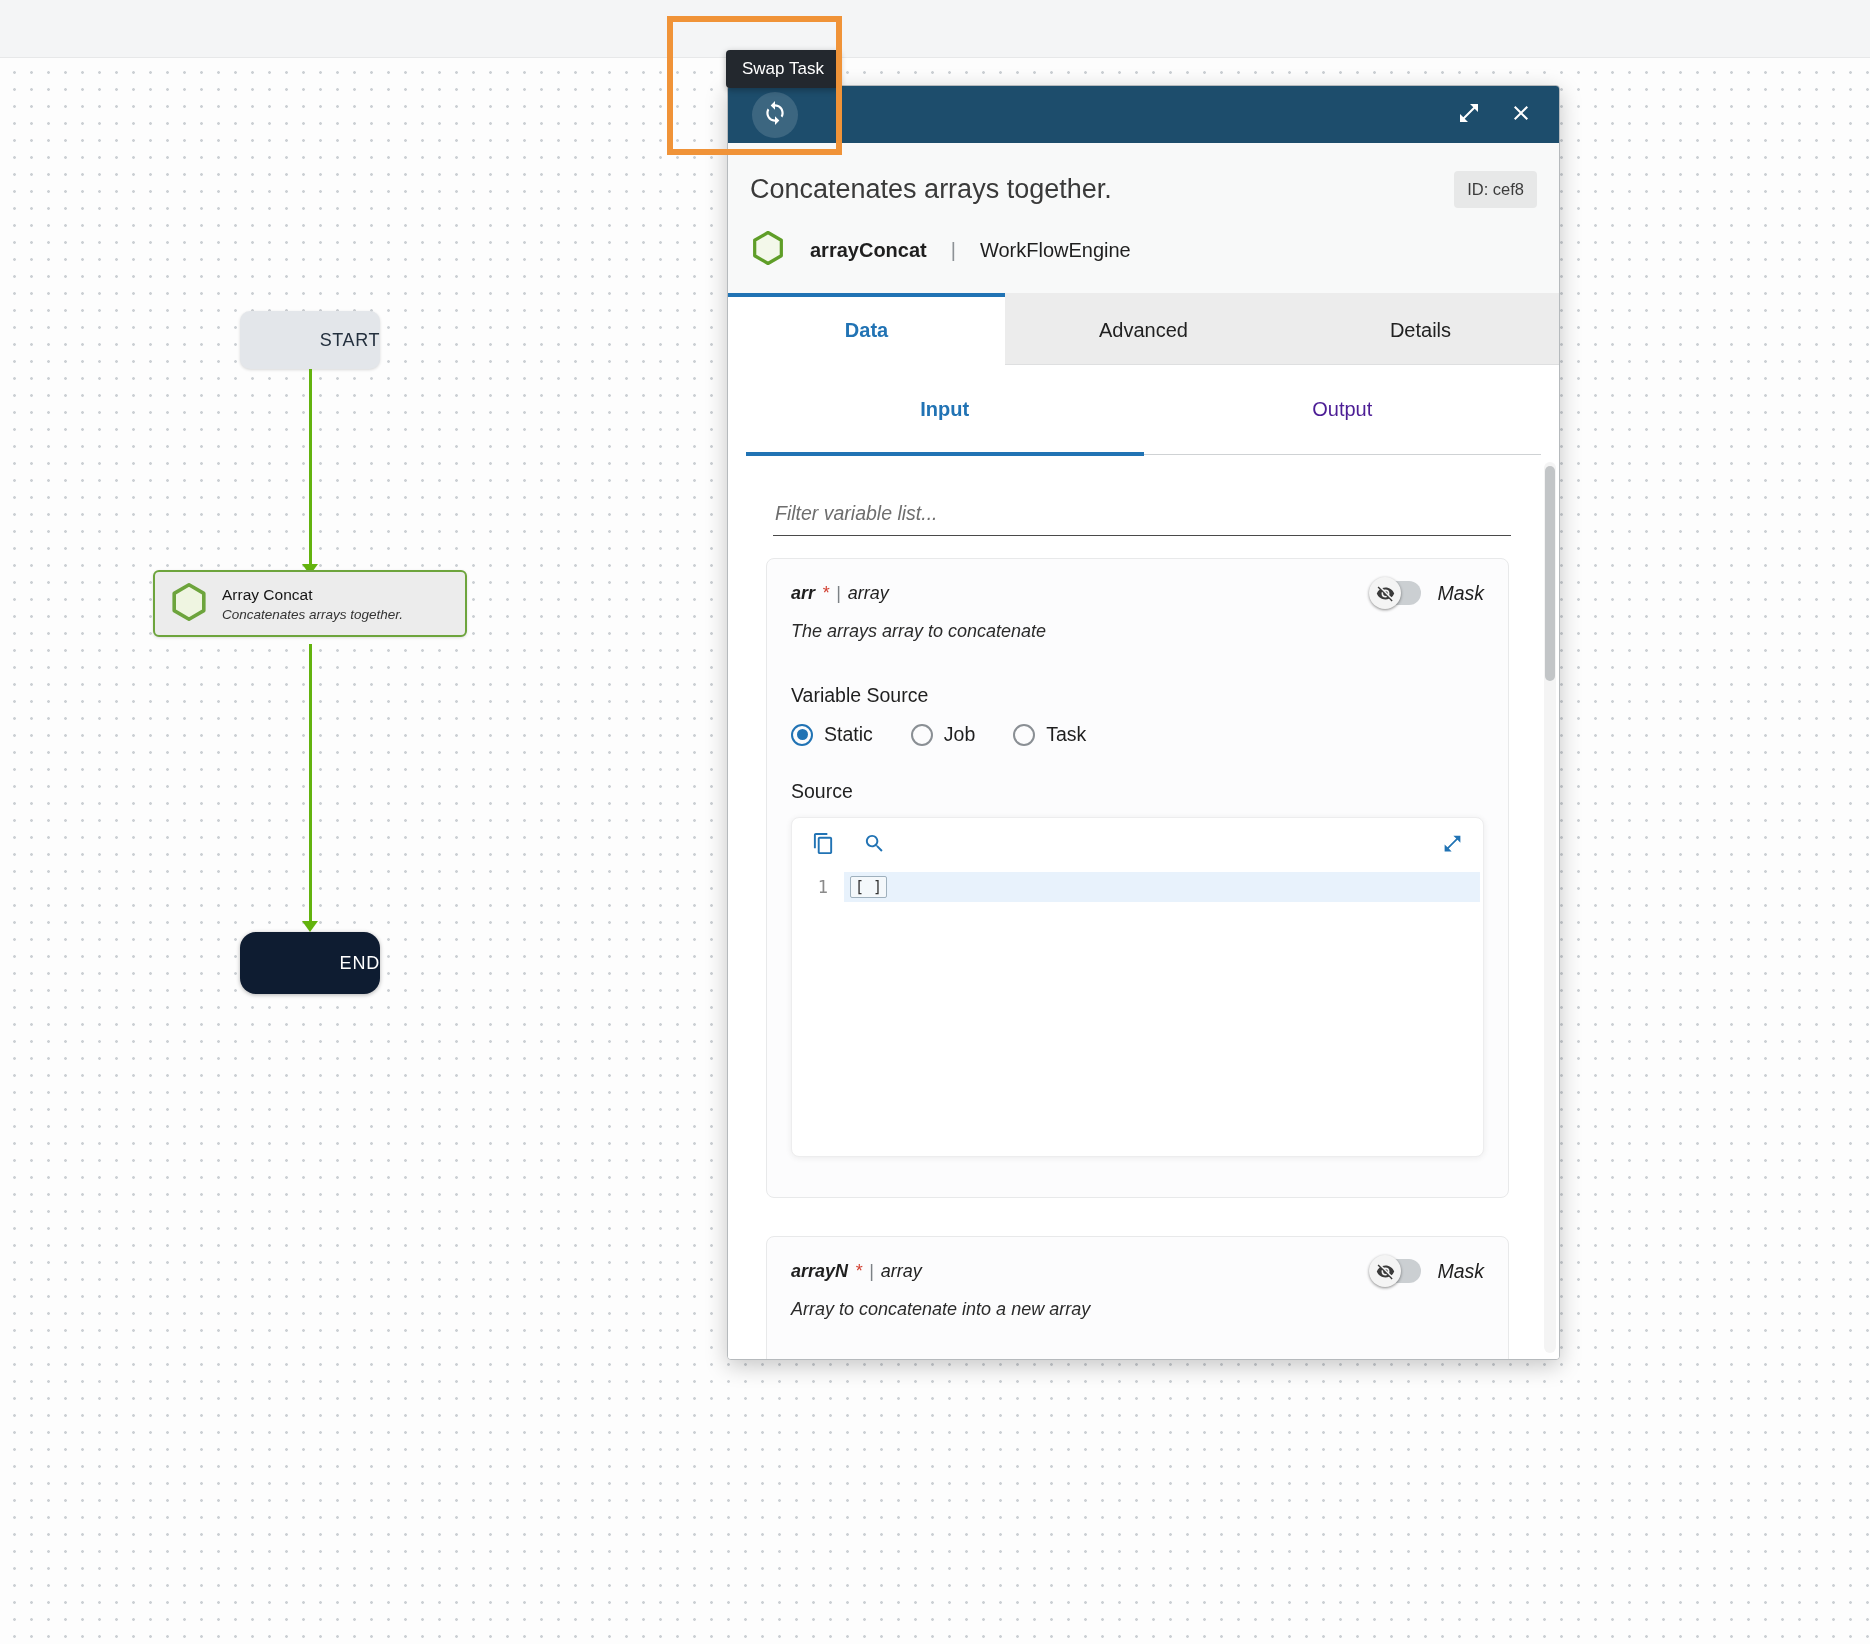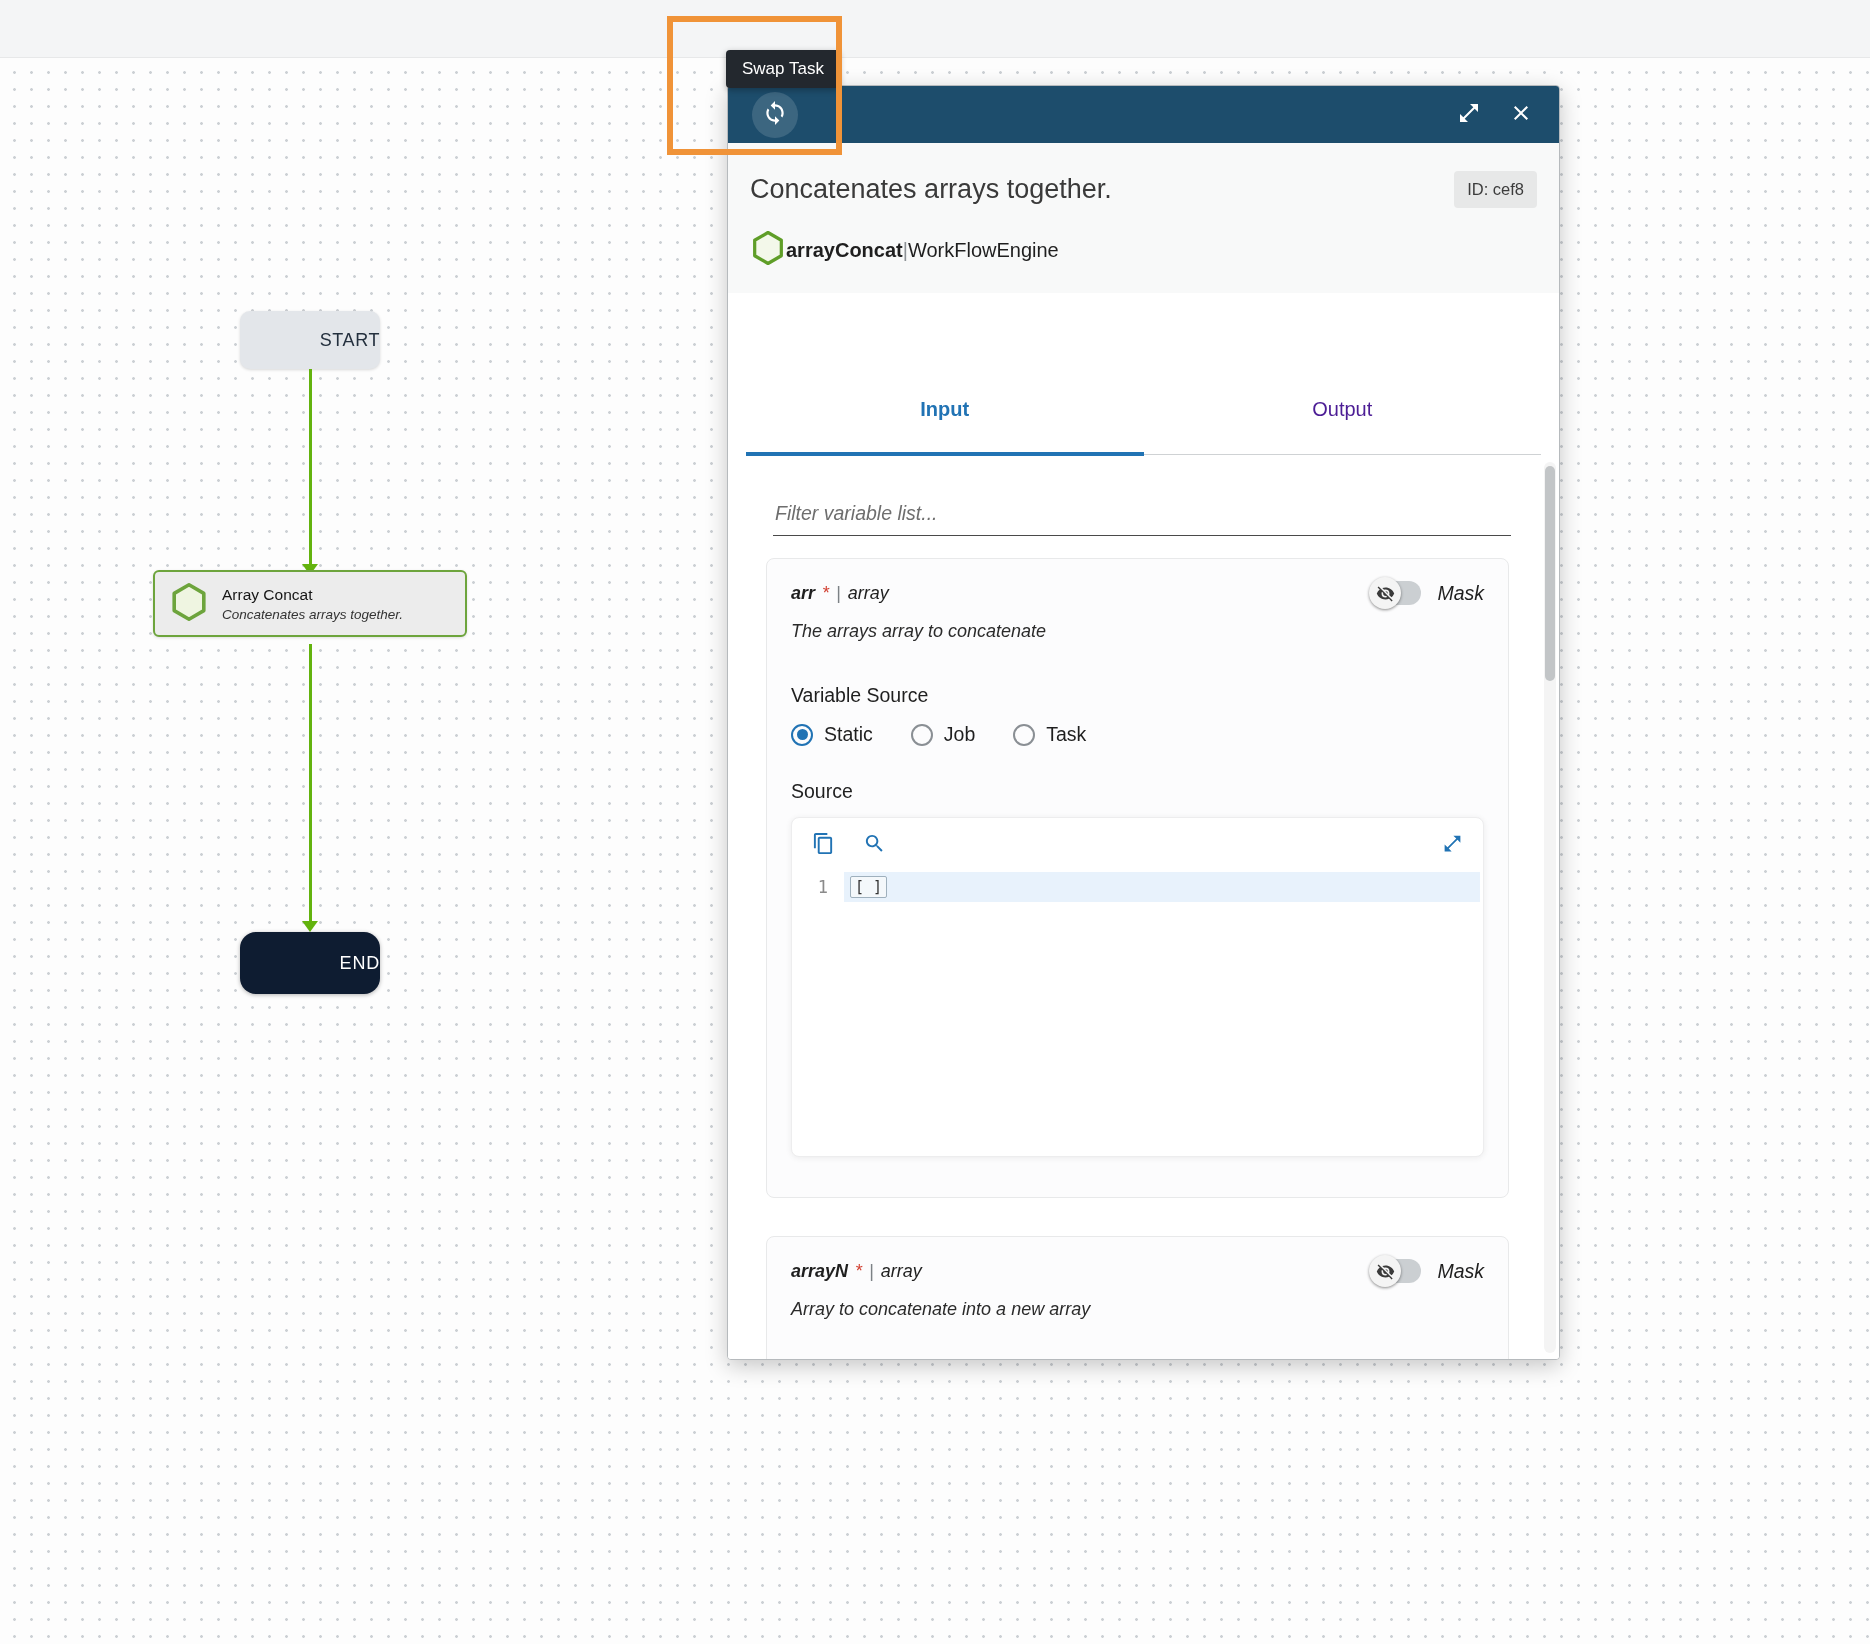"arrayConcat" .task-meta { gap: 0 -> 24px }
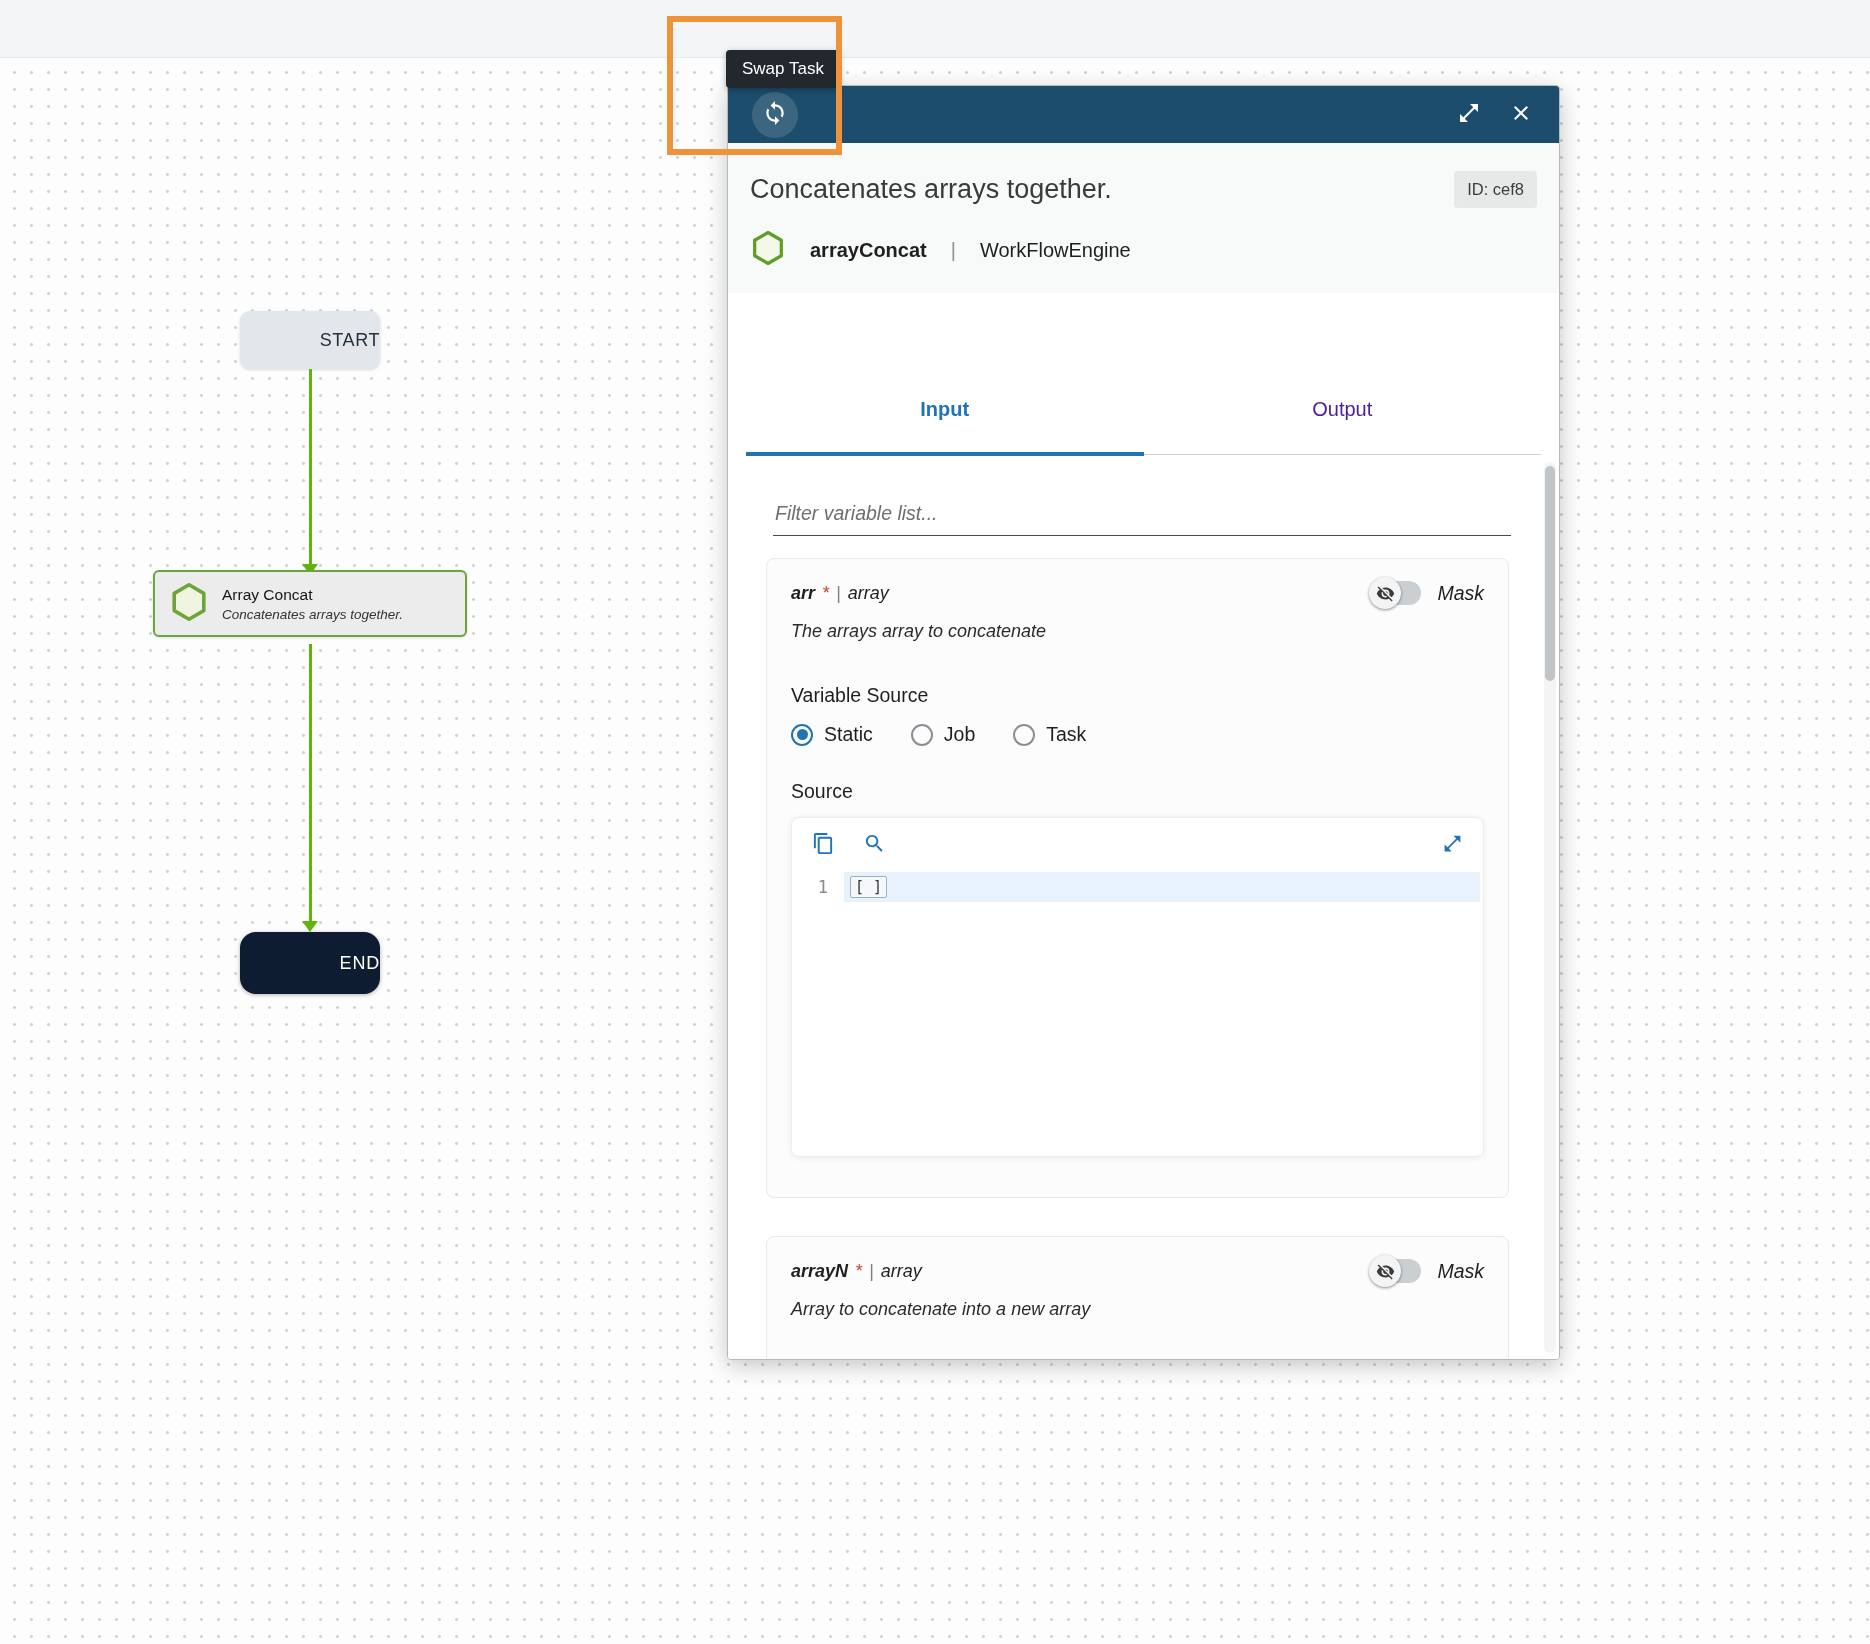"Data" nav.tabs { html: none -> <nav> <div>Data</div> <div>Advanced</div> <div>Details</div> </nav> }
